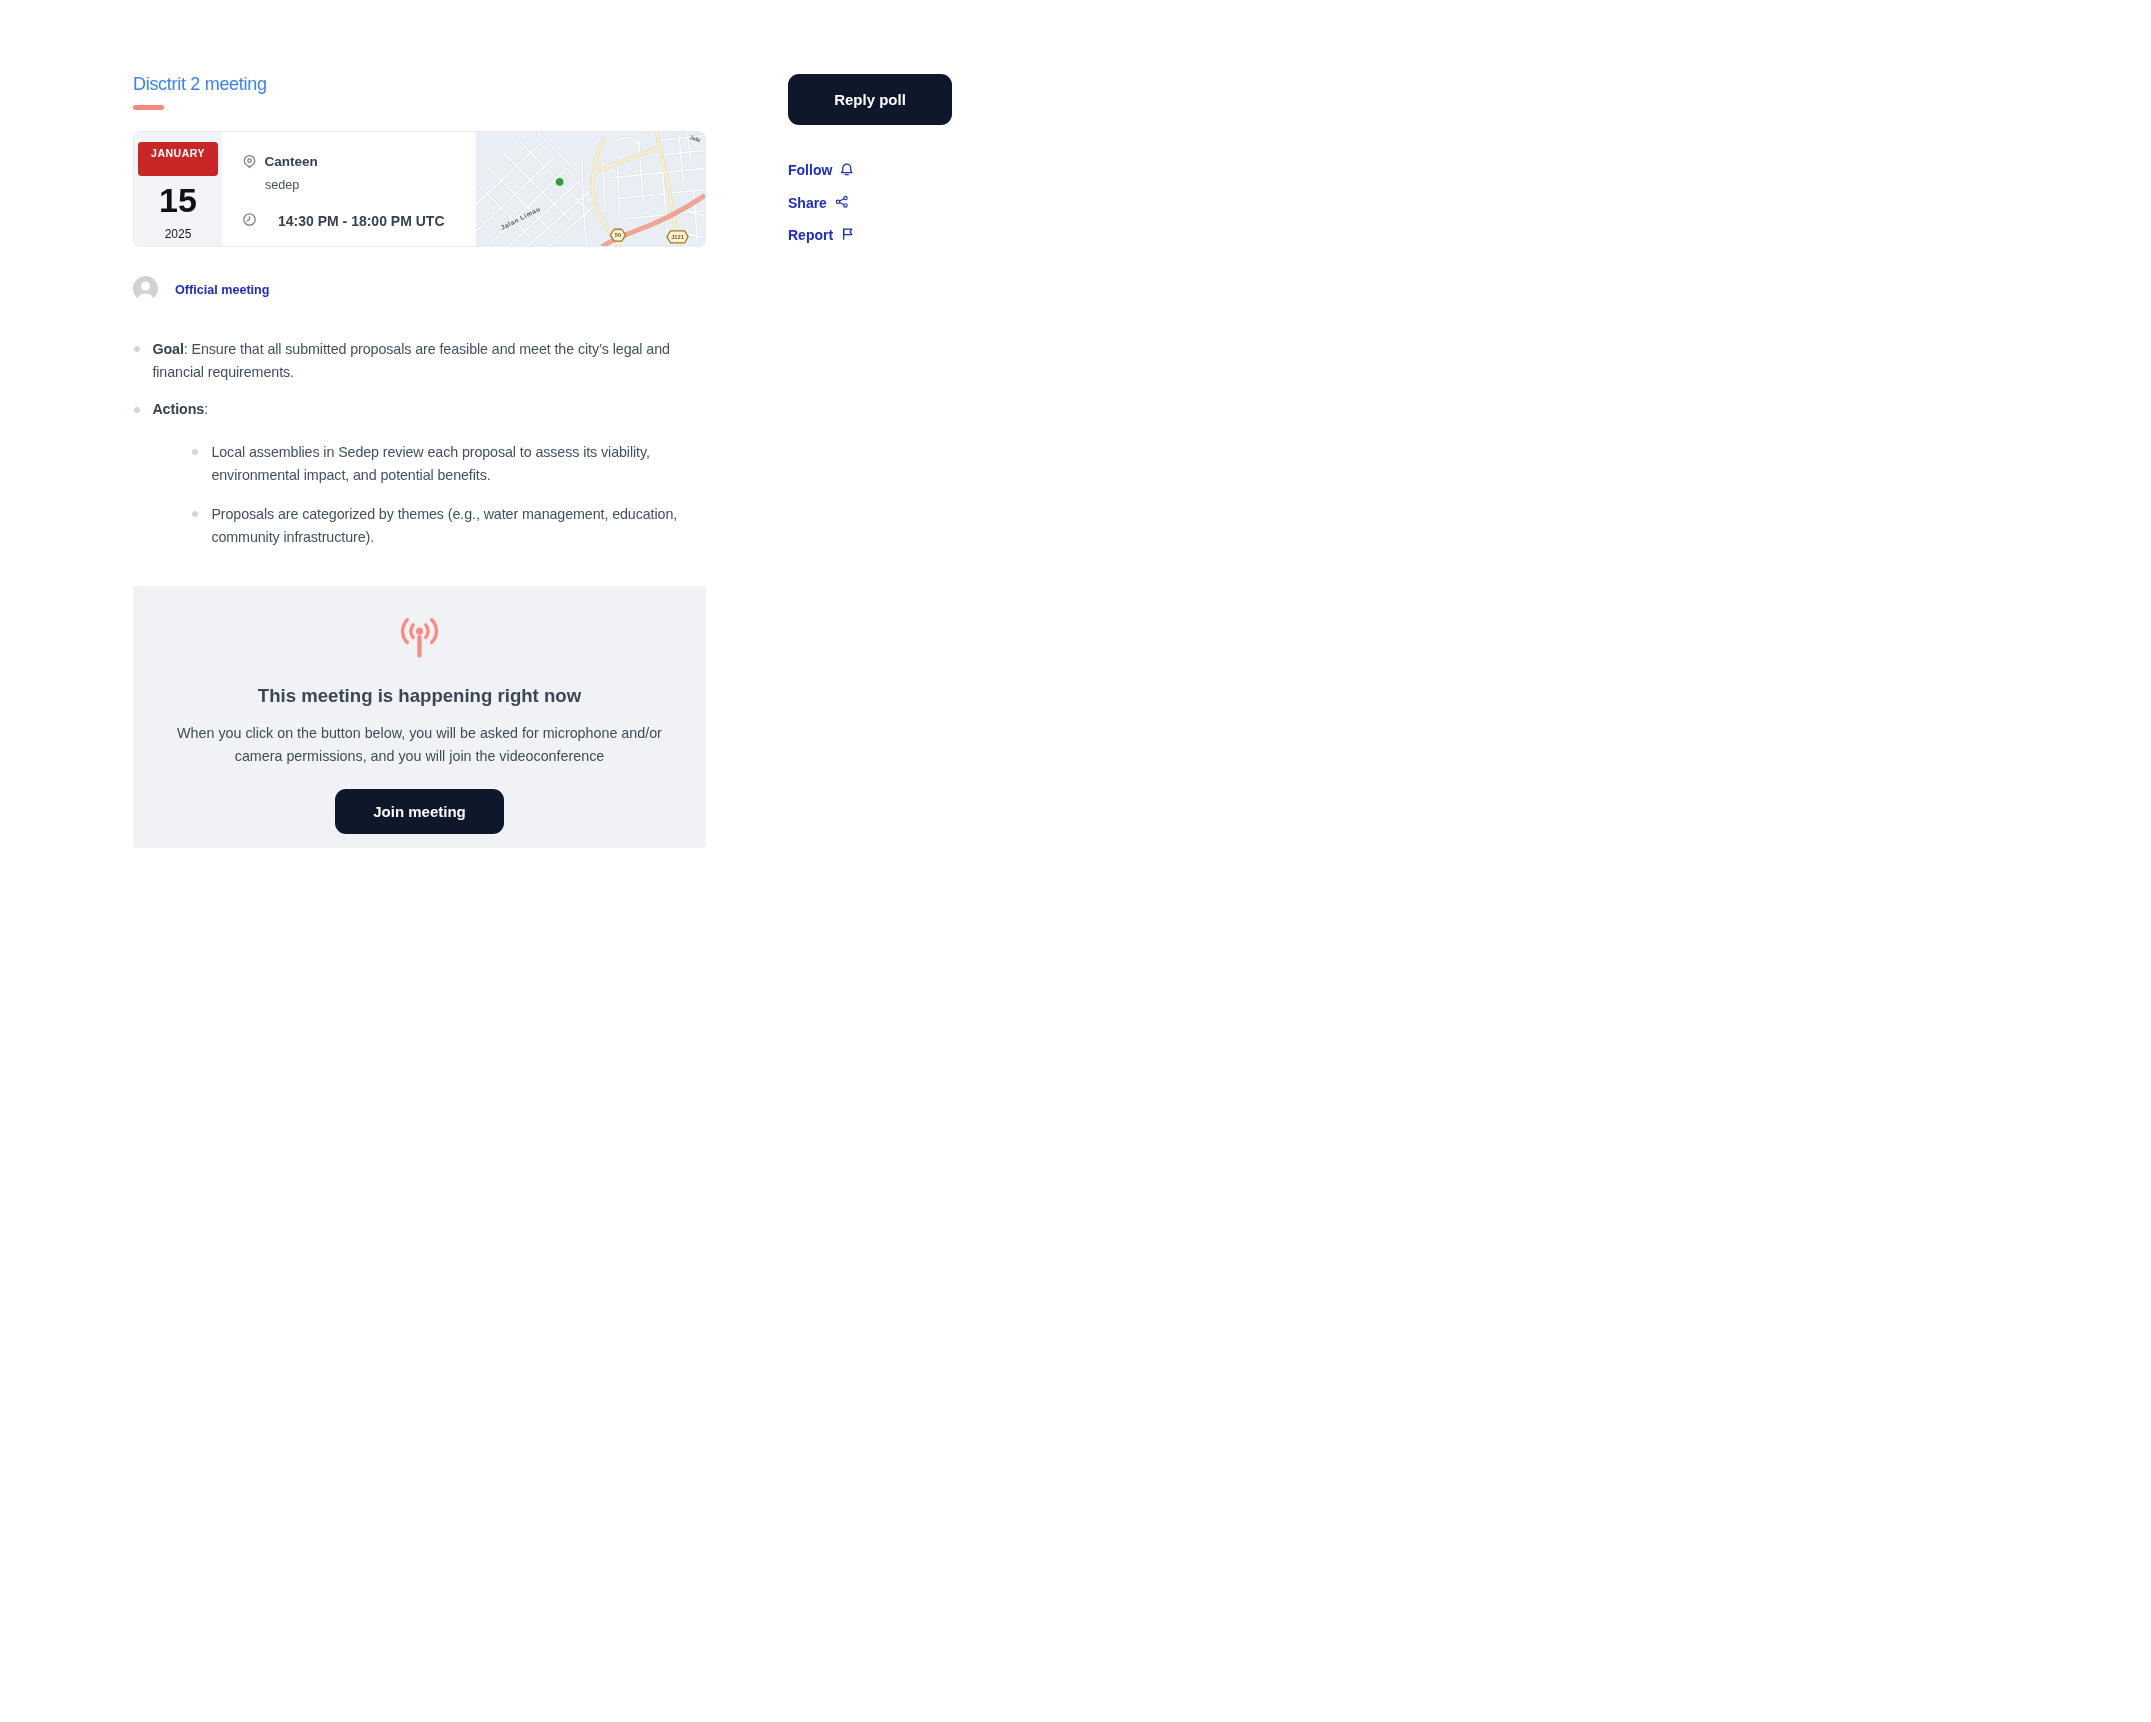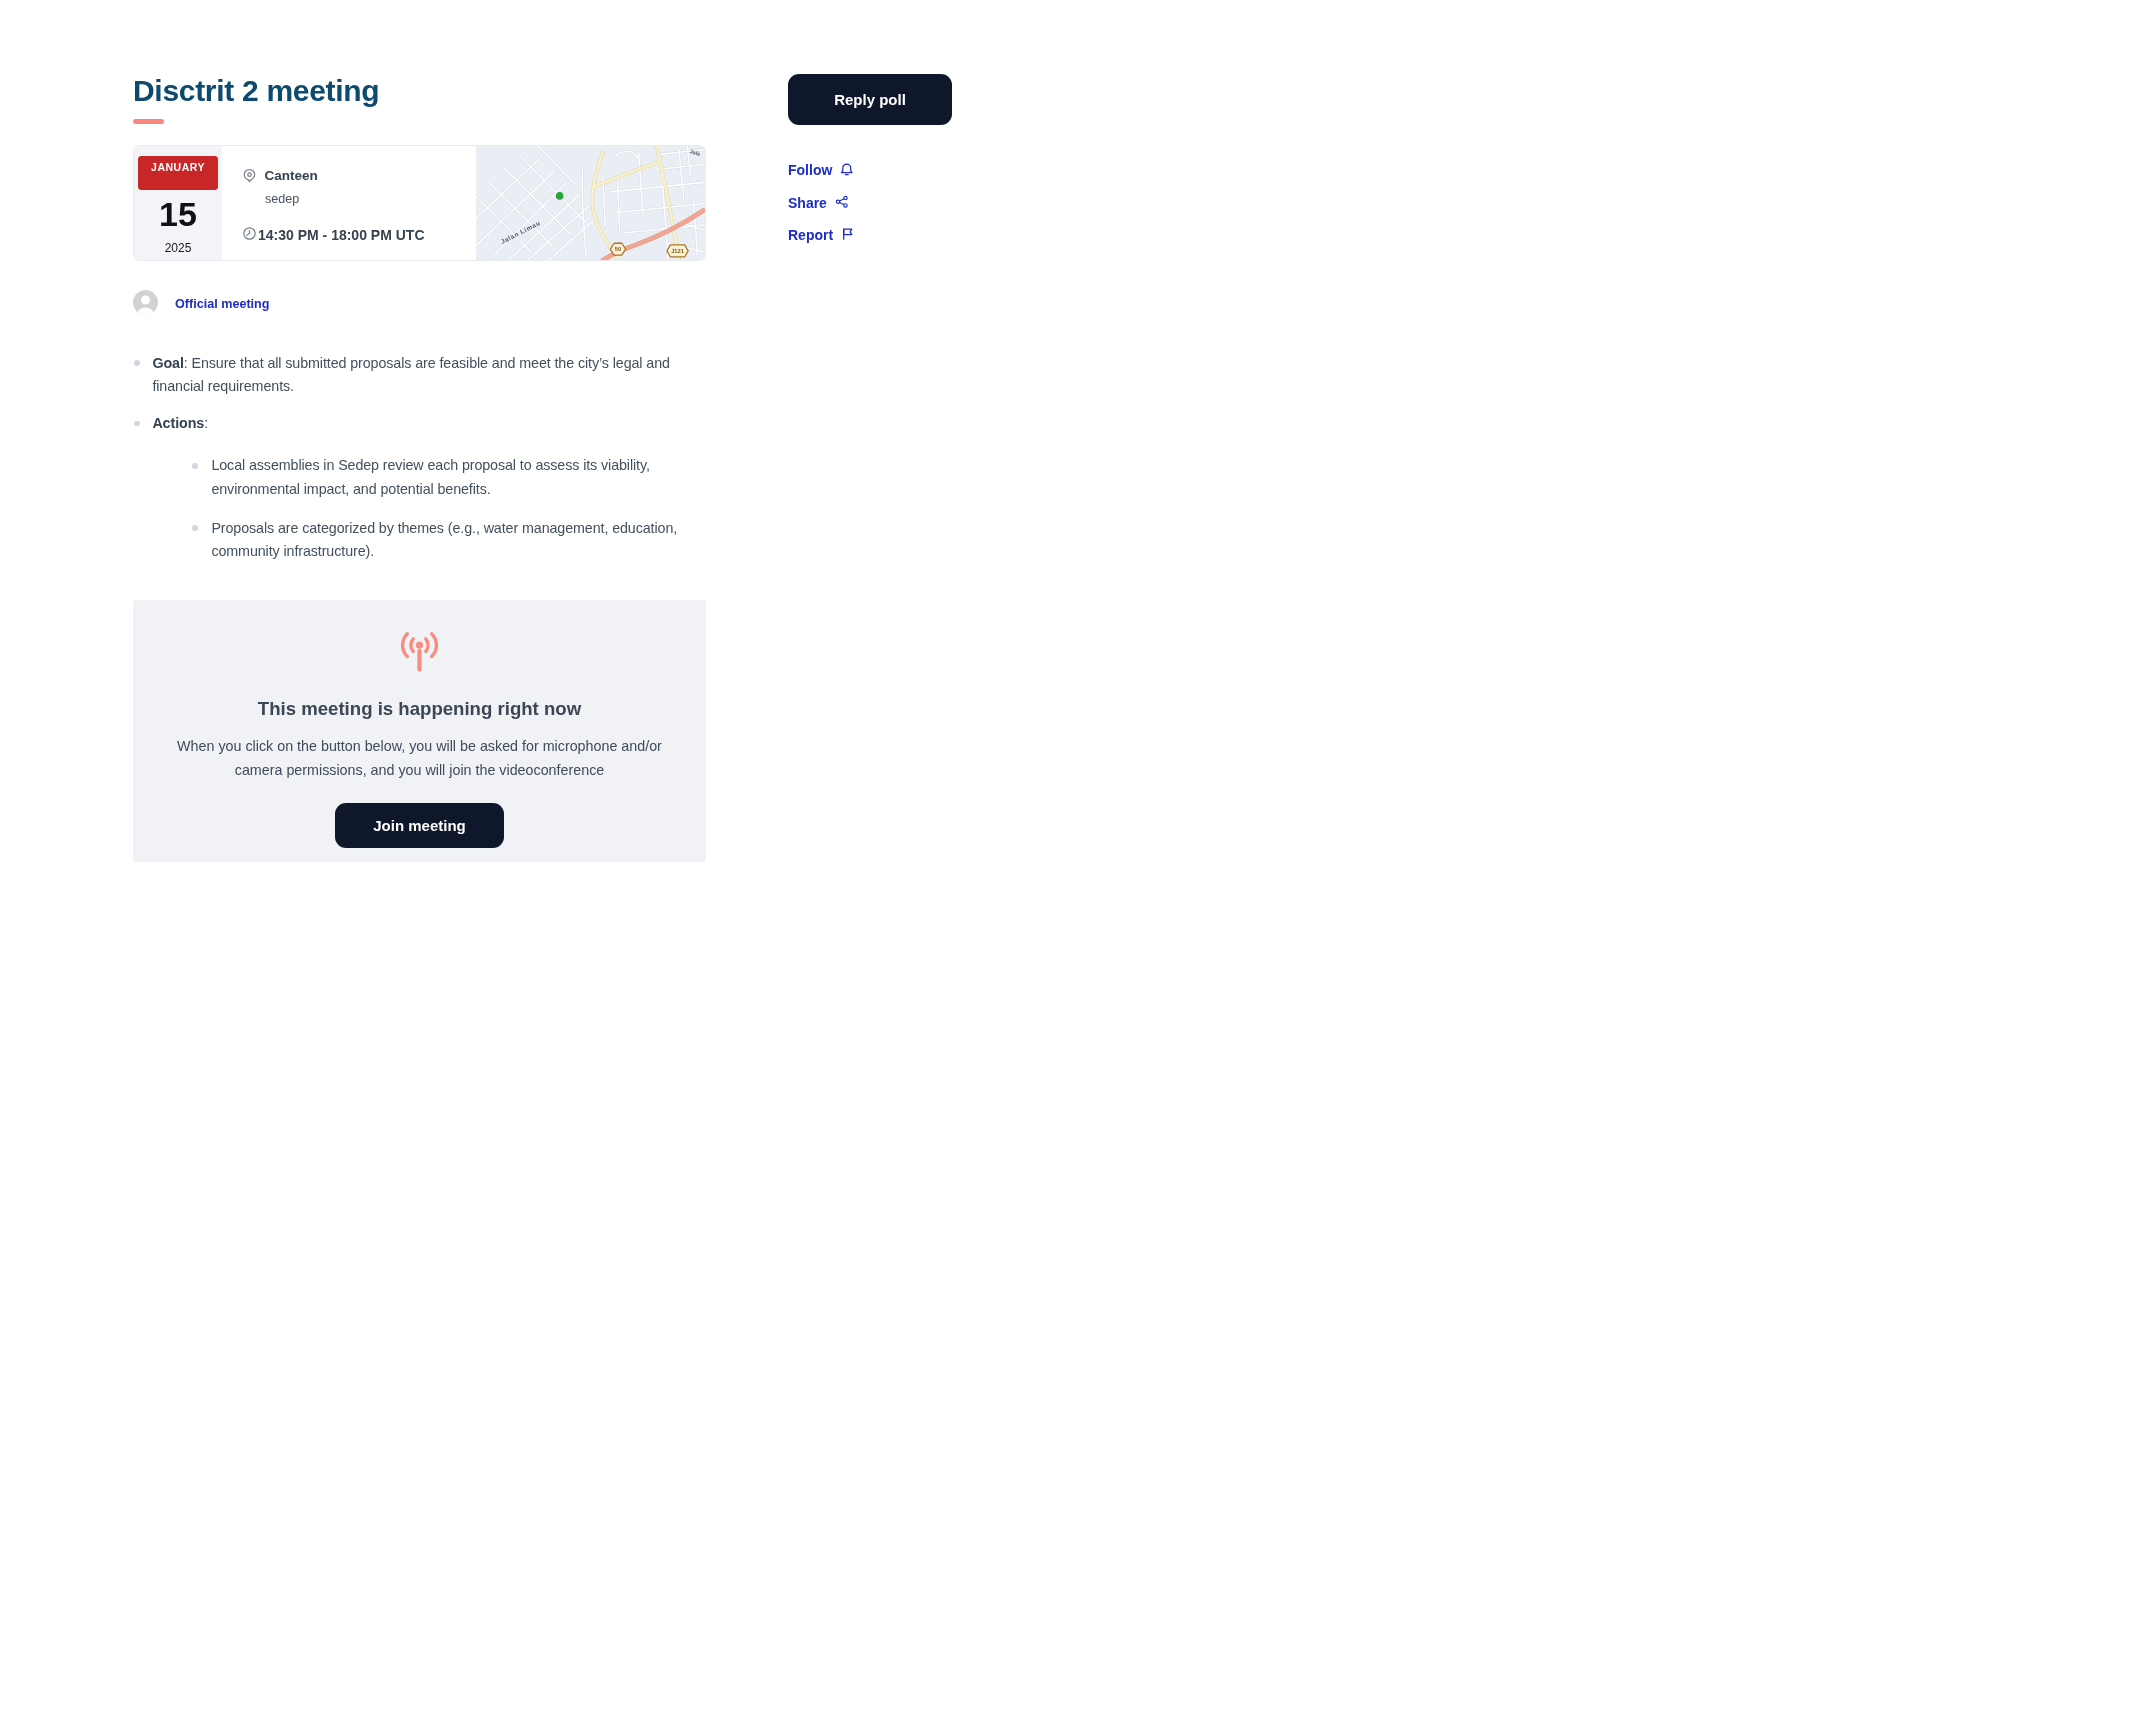"Disctrit 2 meeting" h1.page-title { color: #0c4a6e -> #3b82f6; font-size: 30px -> 18px; font-weight: 700 -> 400 }
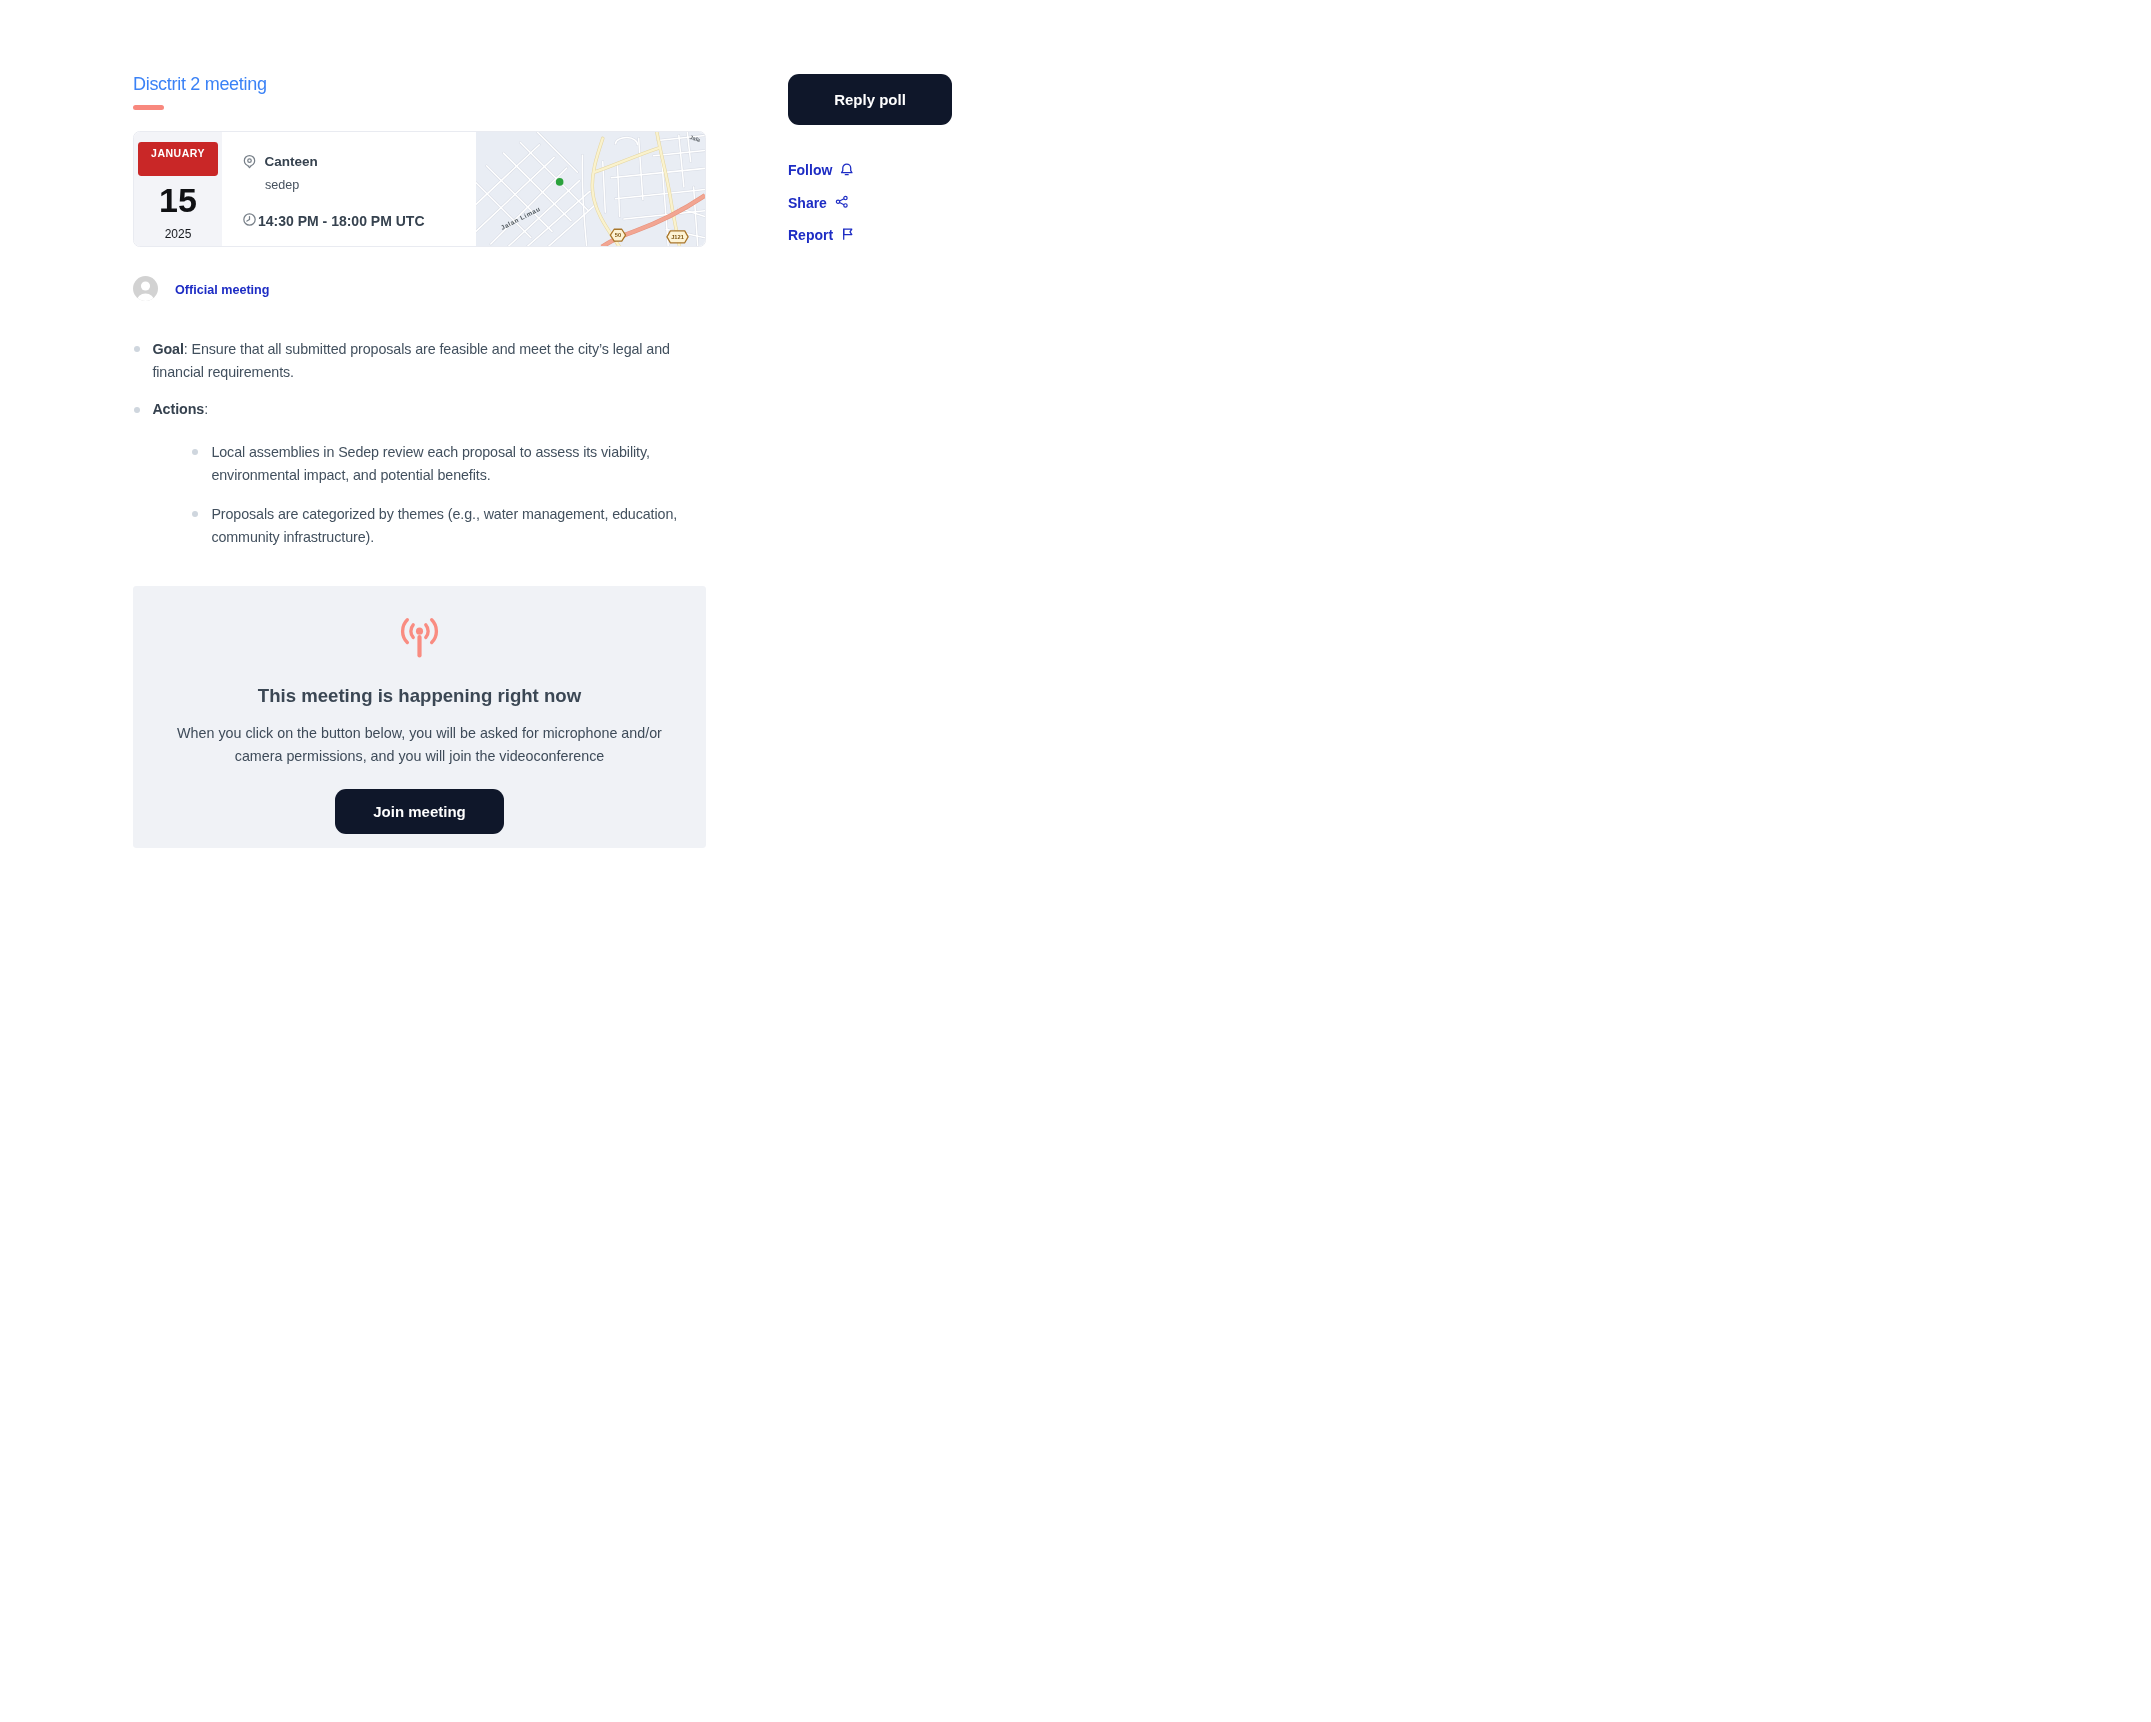"14:30 PM - 18:00 PM" .time-row { gap: 1px -> 21px }
